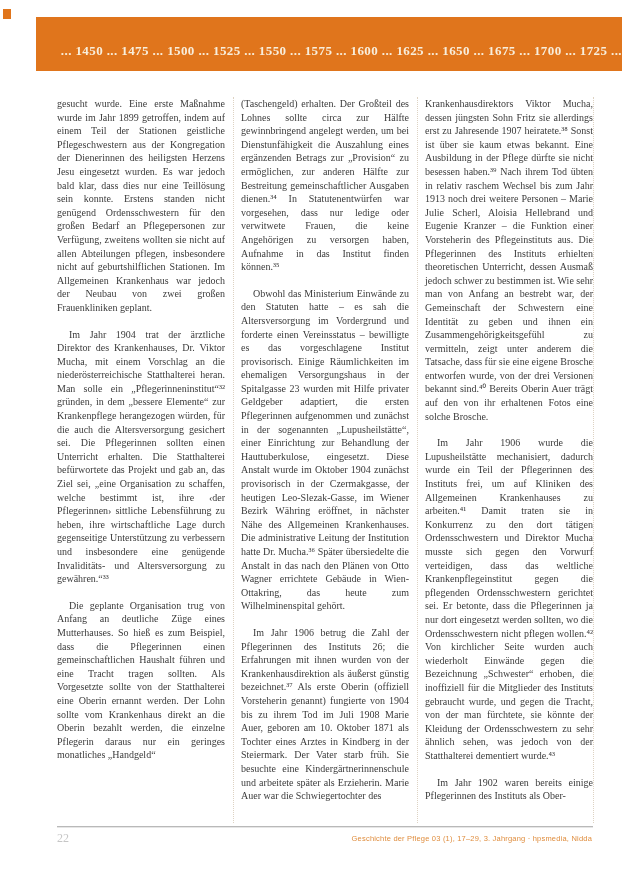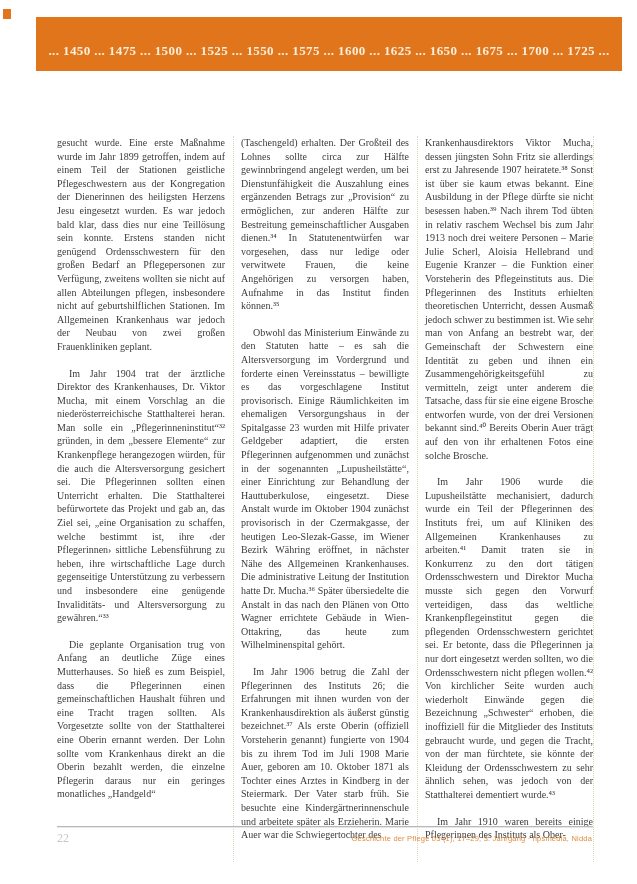"... 1450 ... 1475 ..." .timeline-band { justify-content: center -> flex-end }
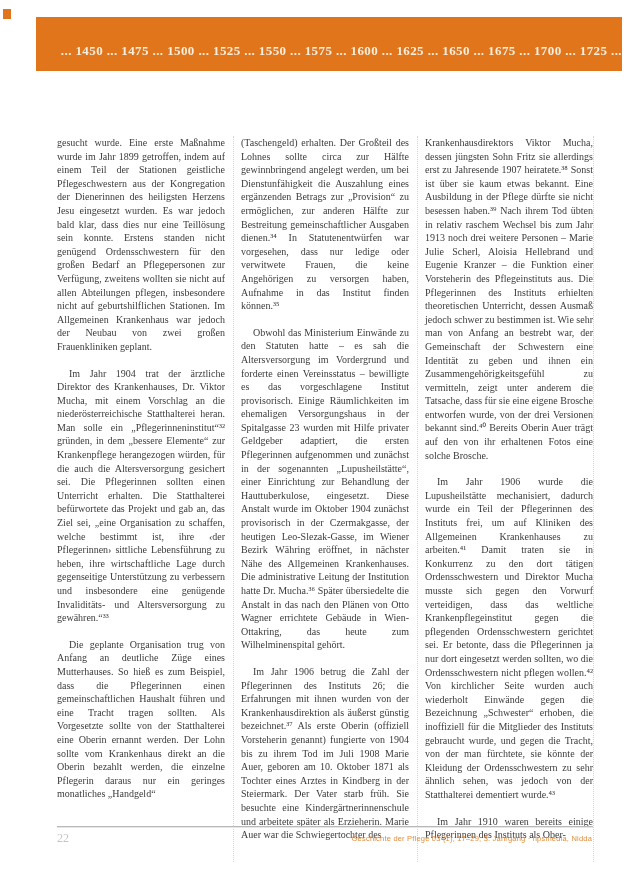"gesucht wurde. Eine erste Maßnahme" .columns { margin-top: 39px -> none }
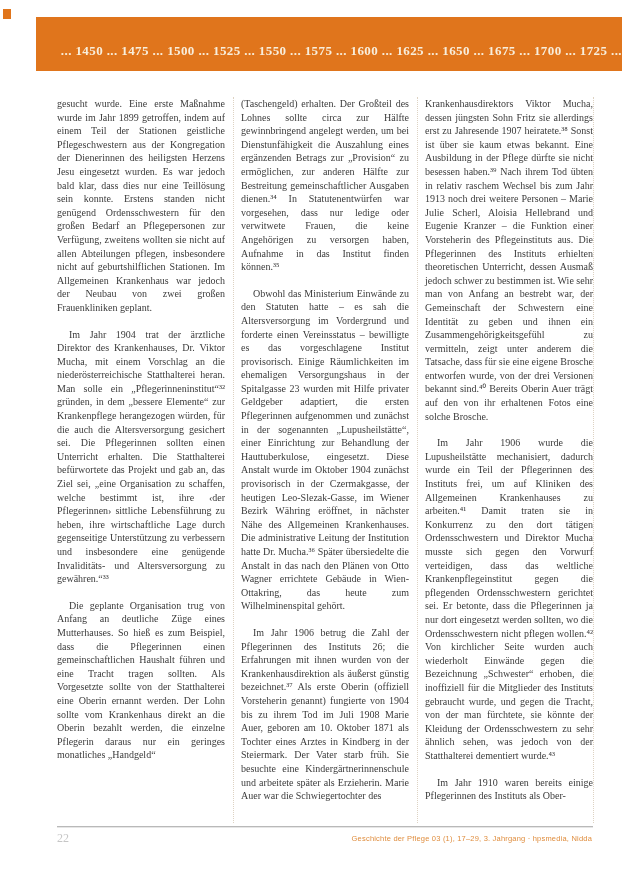"Im Jahr 1910 waren bereits" p { text: 1910 -> 1902 }
